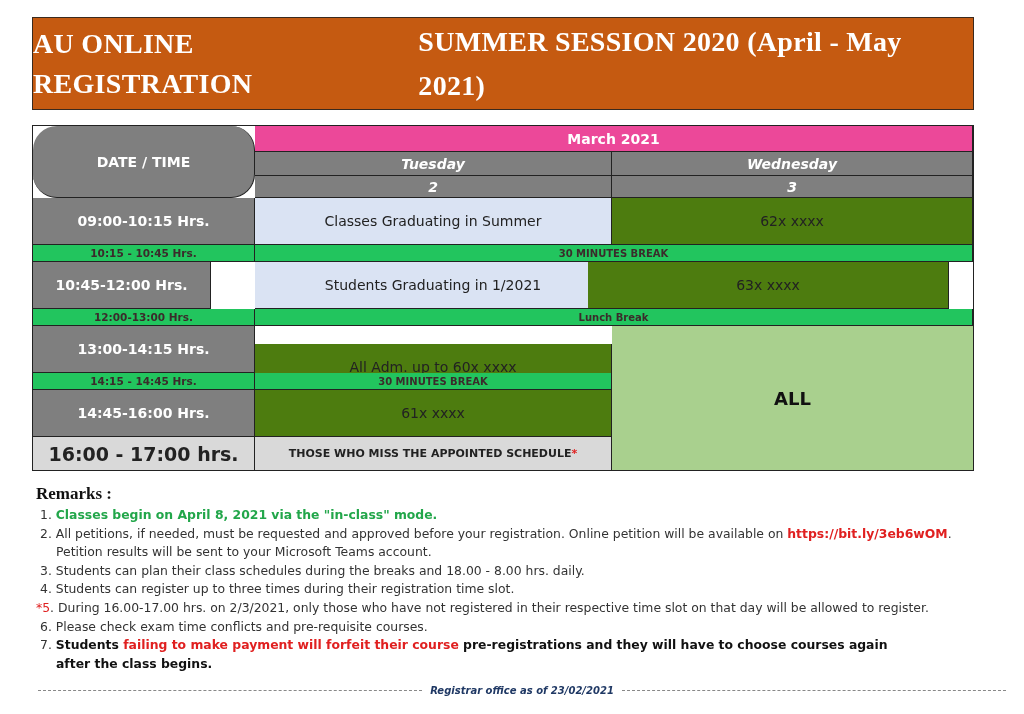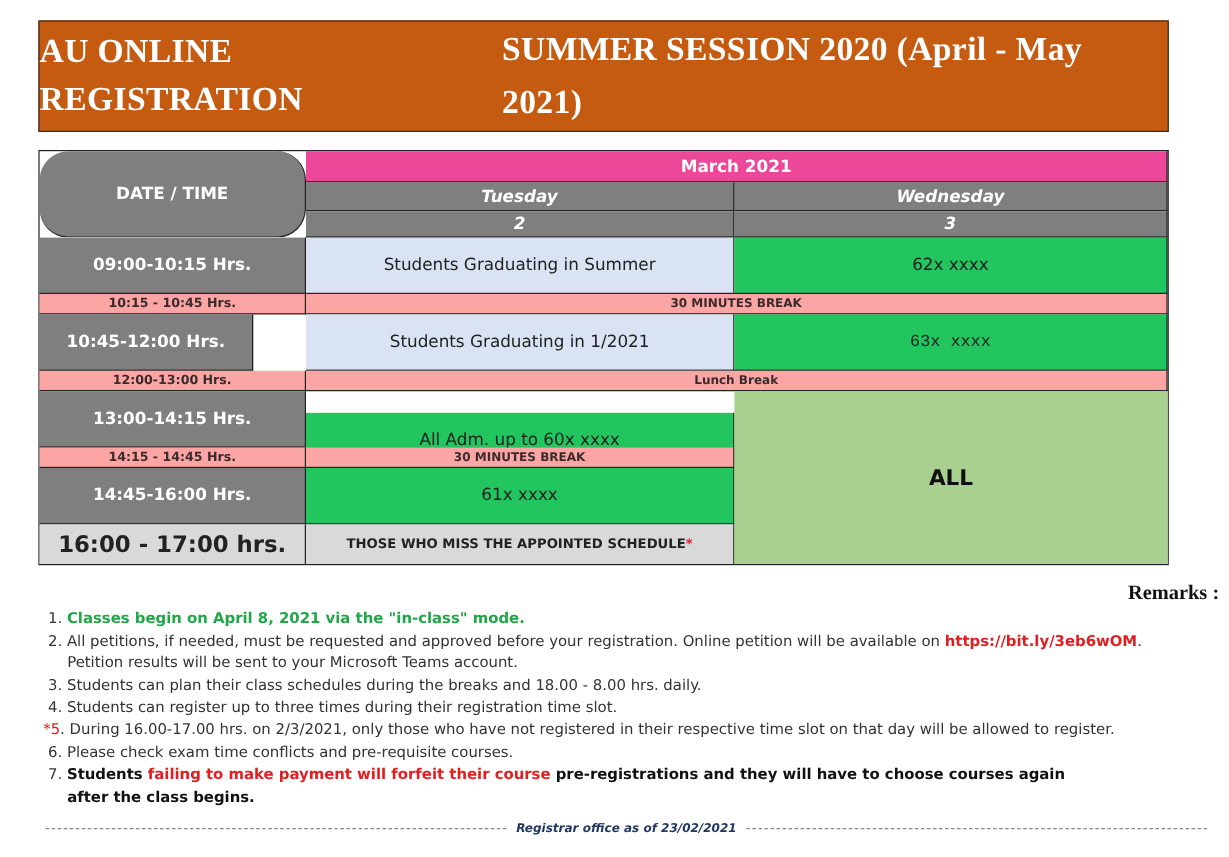"Students Graduating in Summer" div.cell { text: Students -> Classes }
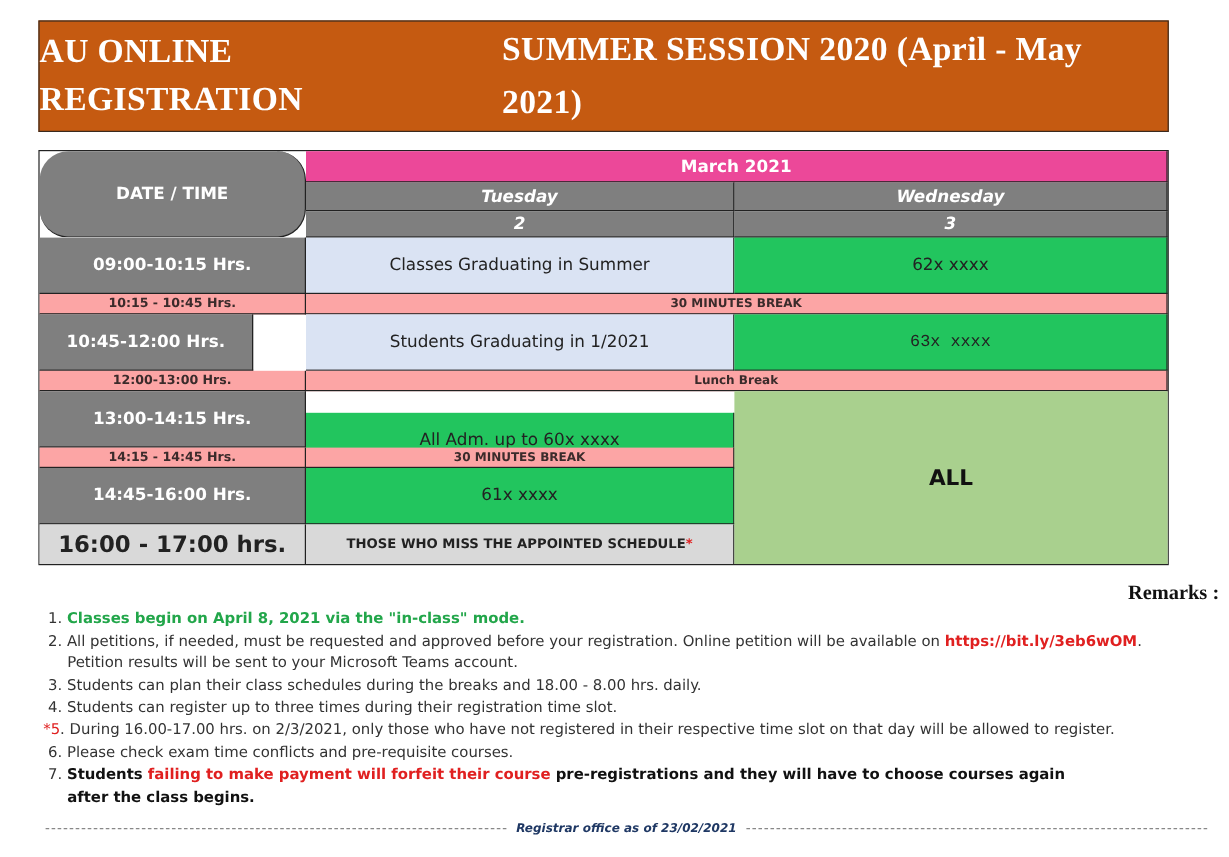"62x xxxx" .cream { background: #22c55e -> #4d7c0f }
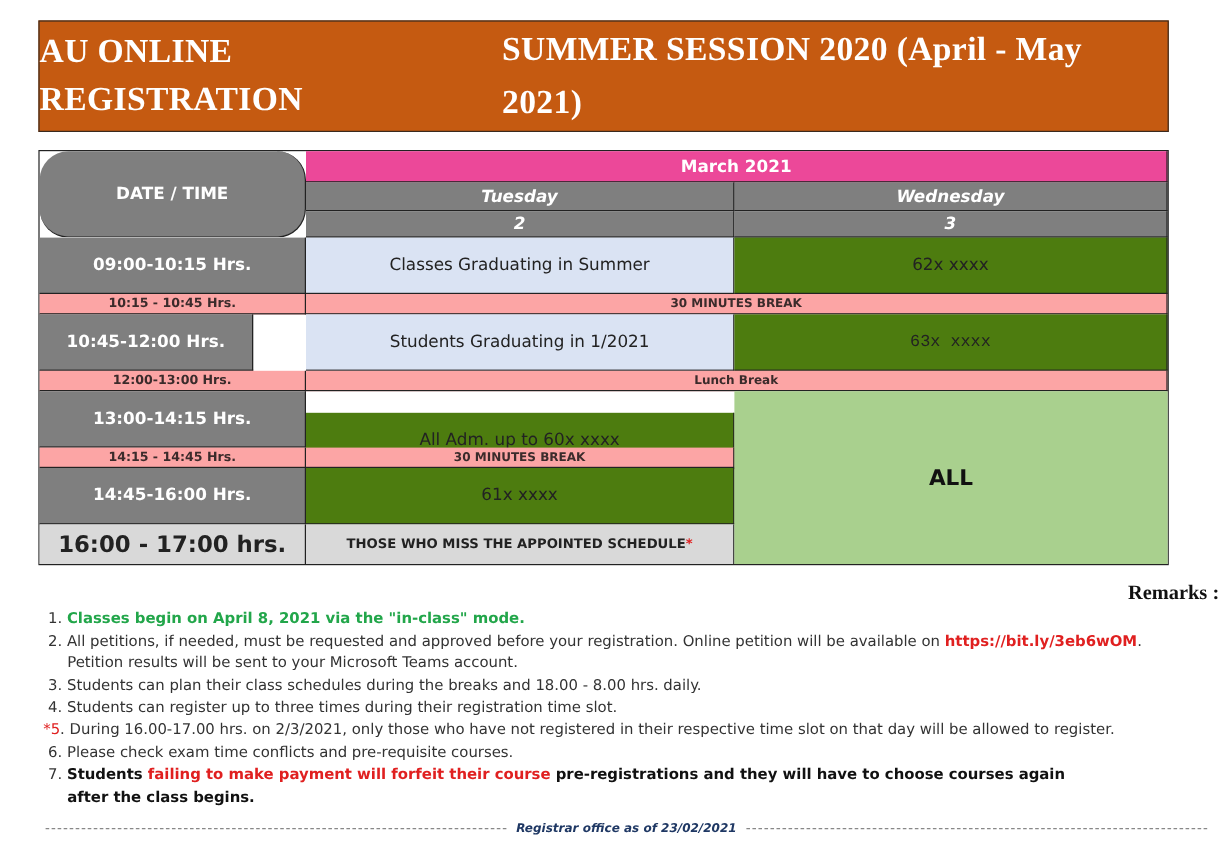"10:15 - 10:45 Hrs." .brk { background: #fca5a5 -> #22c55e }
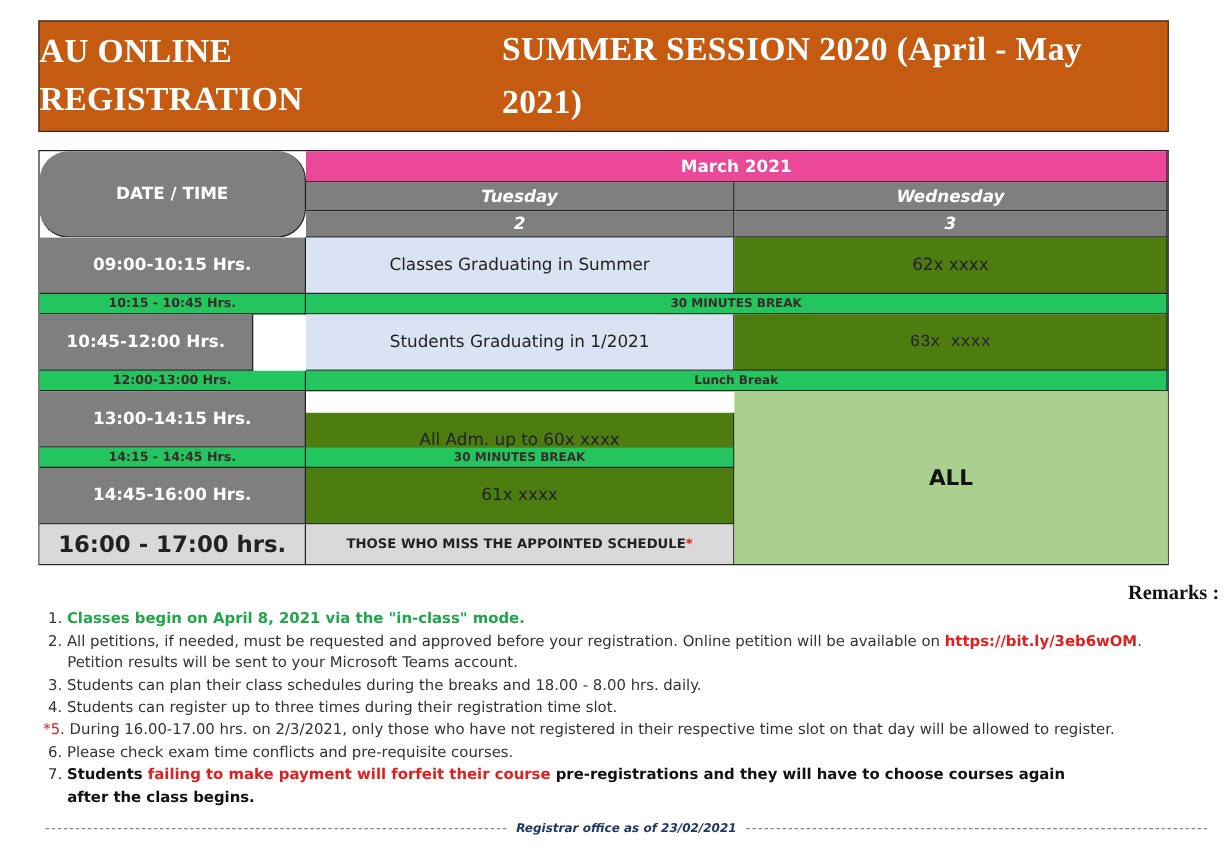"63x xxxx" div.cell { font-family: Liberation Mono, monospace -> none; left: 579px -> 555px }
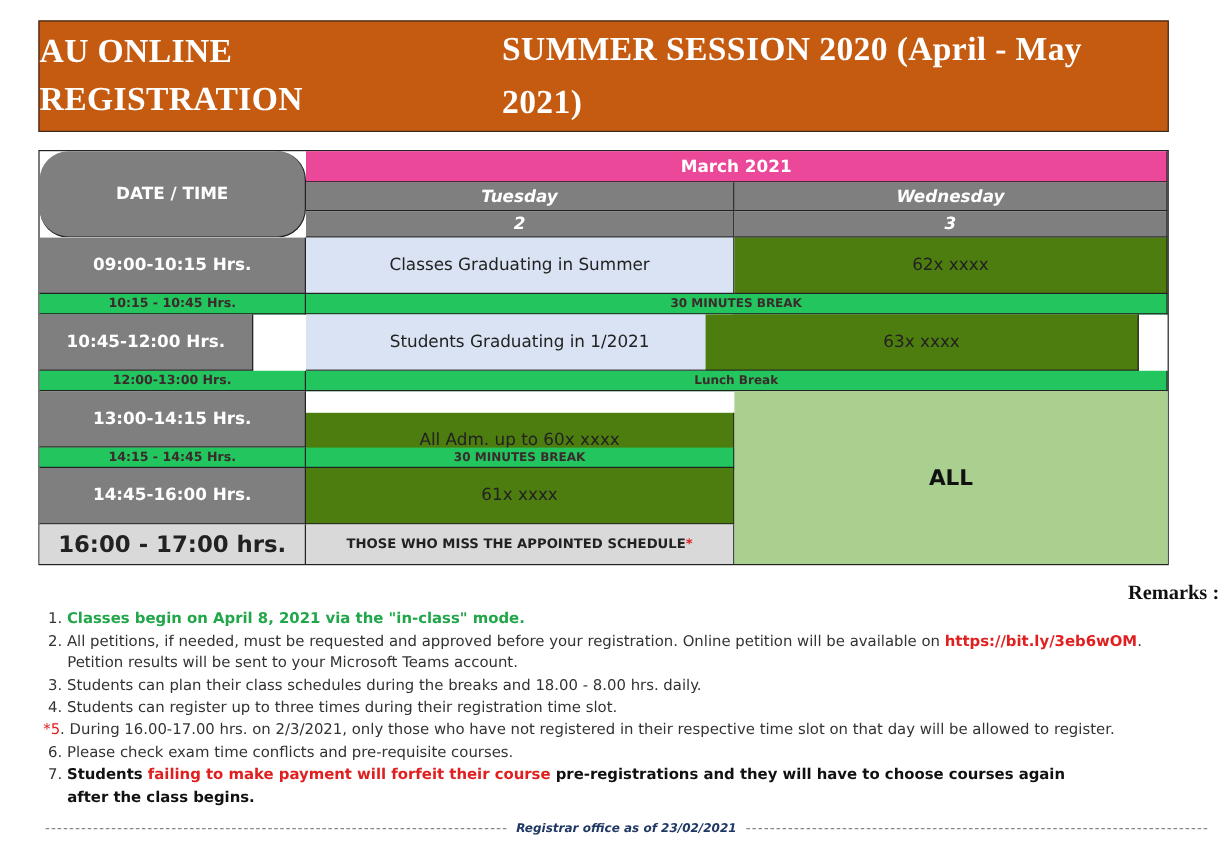"Remarks :" .remarks-title { text-align: right -> none }
